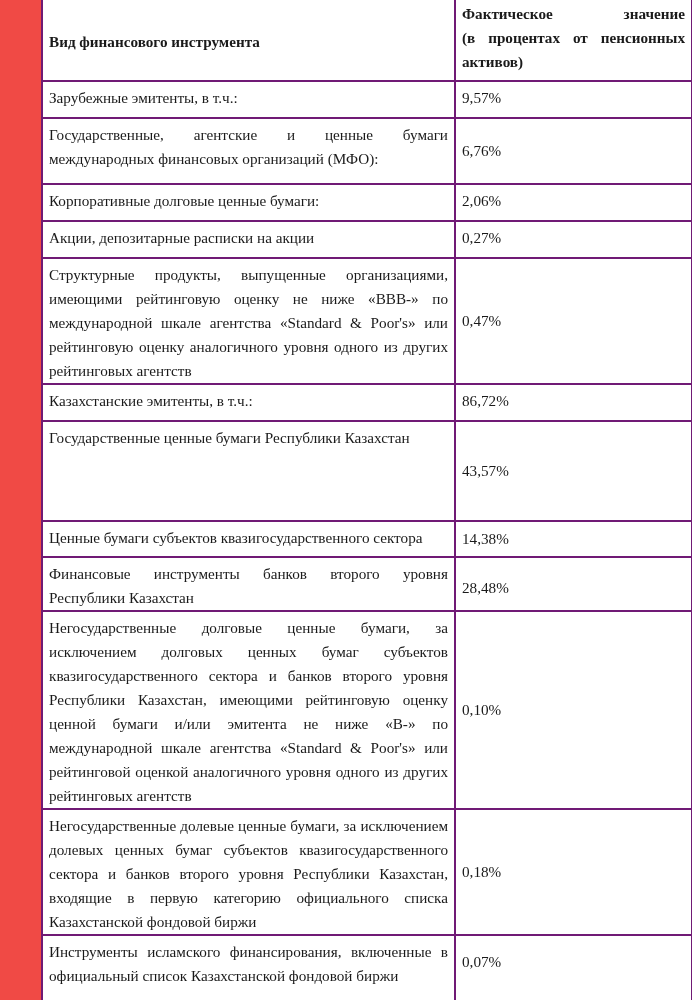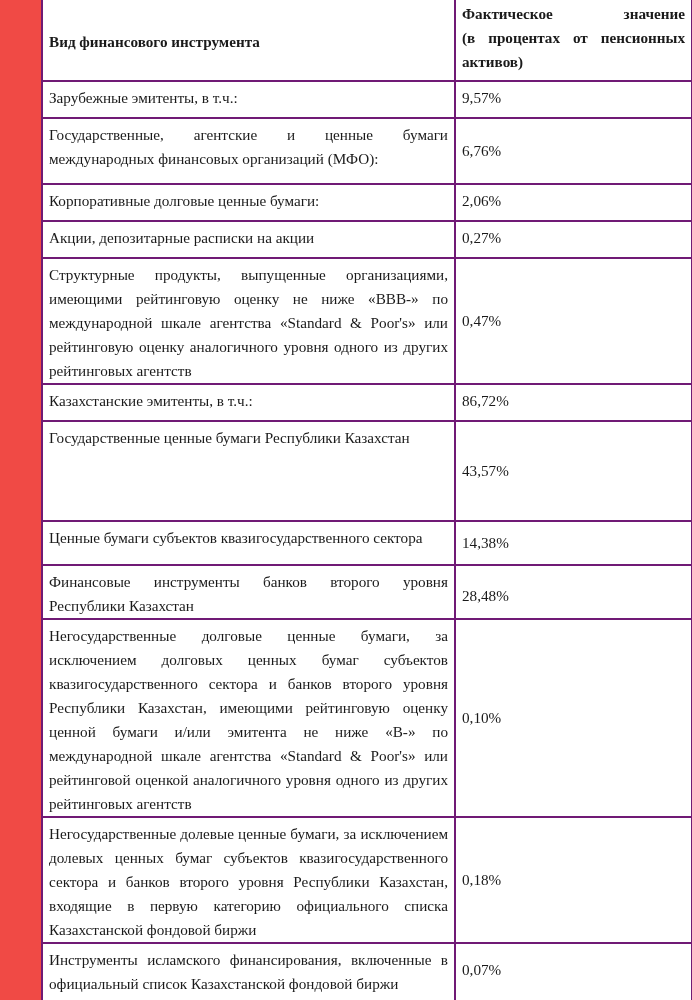"Ценные бумаги субъектов" tr { height: 44px -> 36px }
